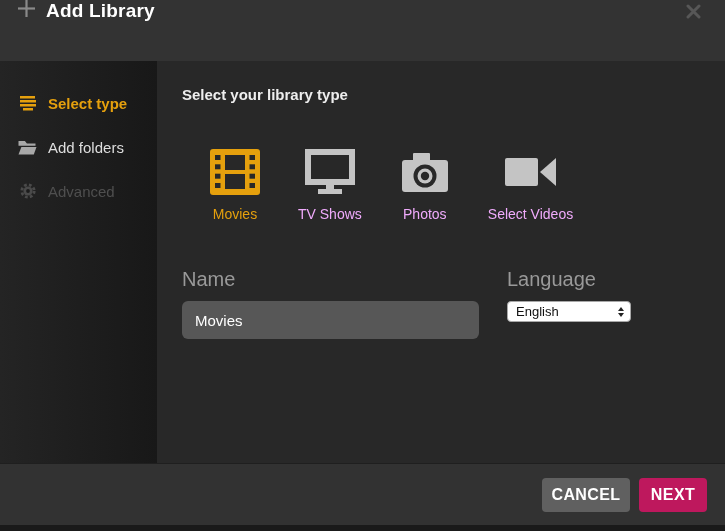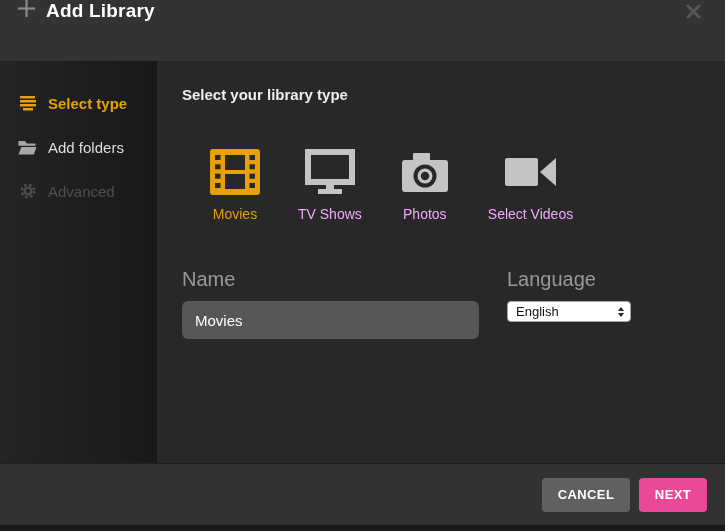"CANCEL" .btn { font-size: 13px -> 16px }
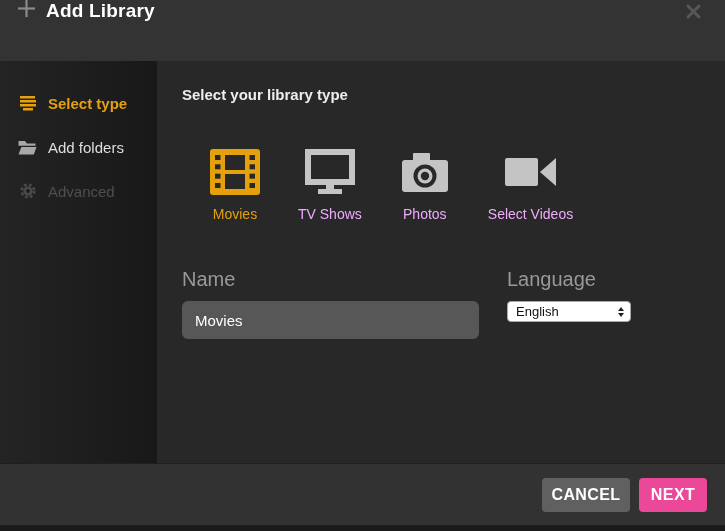"NEXT" .btn-next { background: #ec4899 -> #be185d }
